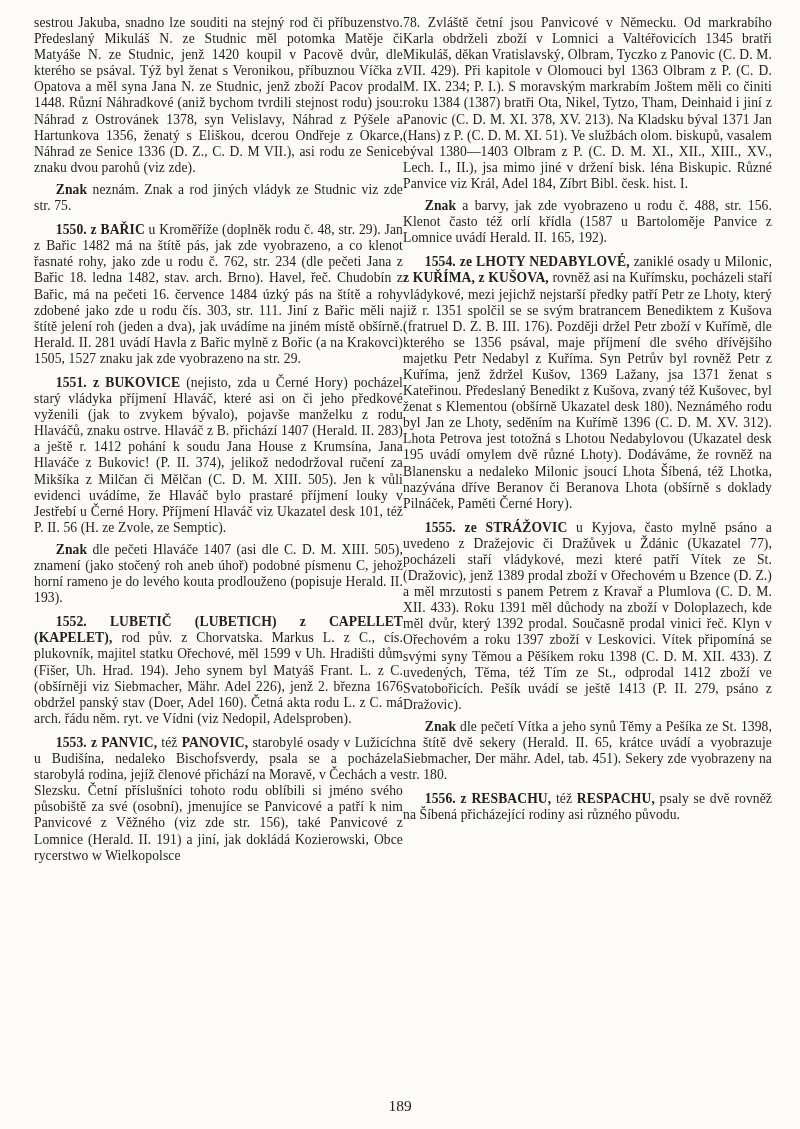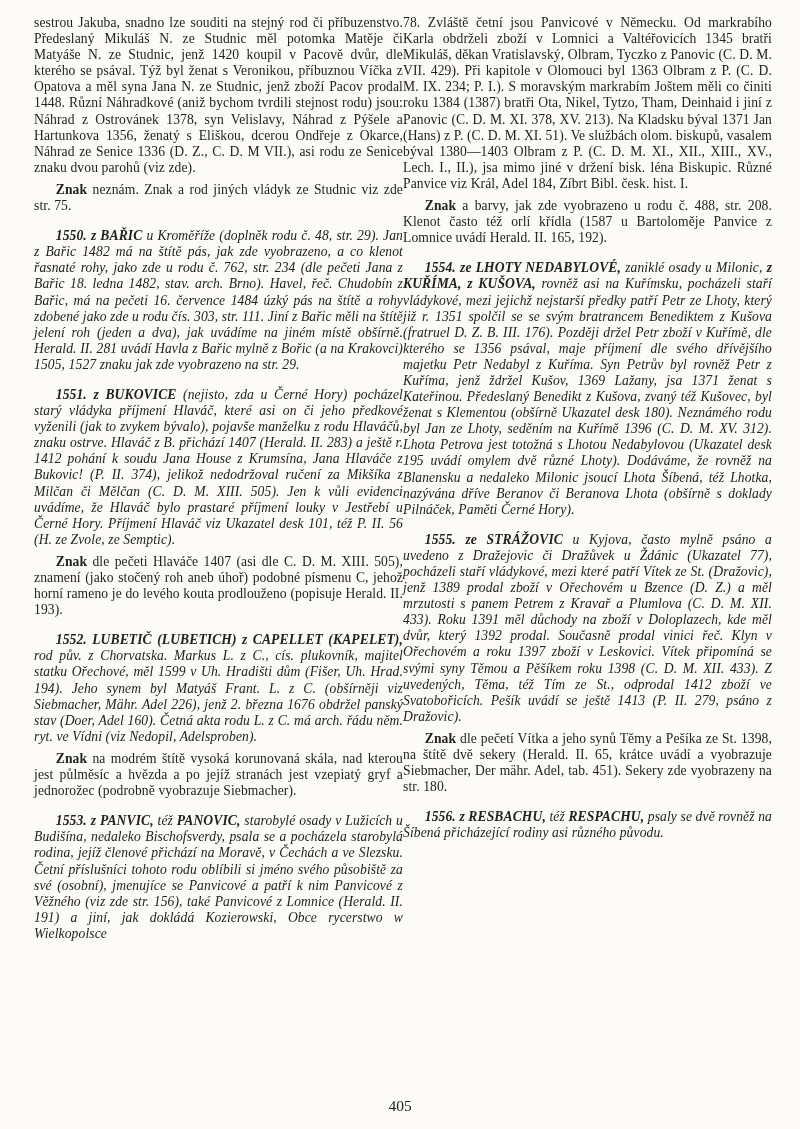"a barvy, jak zde vyobrazeno" span { text: 208 -> 156 }
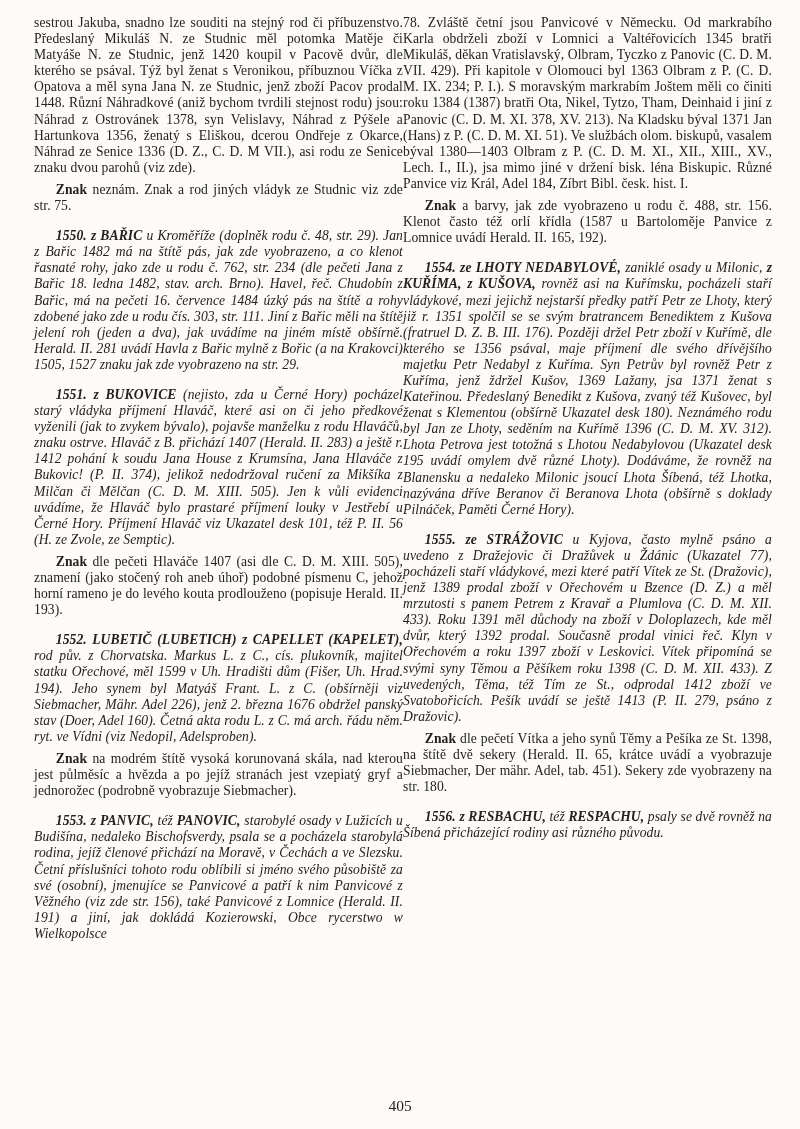"1550. z BAŘIC u Kroměříže" .col p.g-entry { font-style: italic -> none; margin-top: 14px -> 8px }
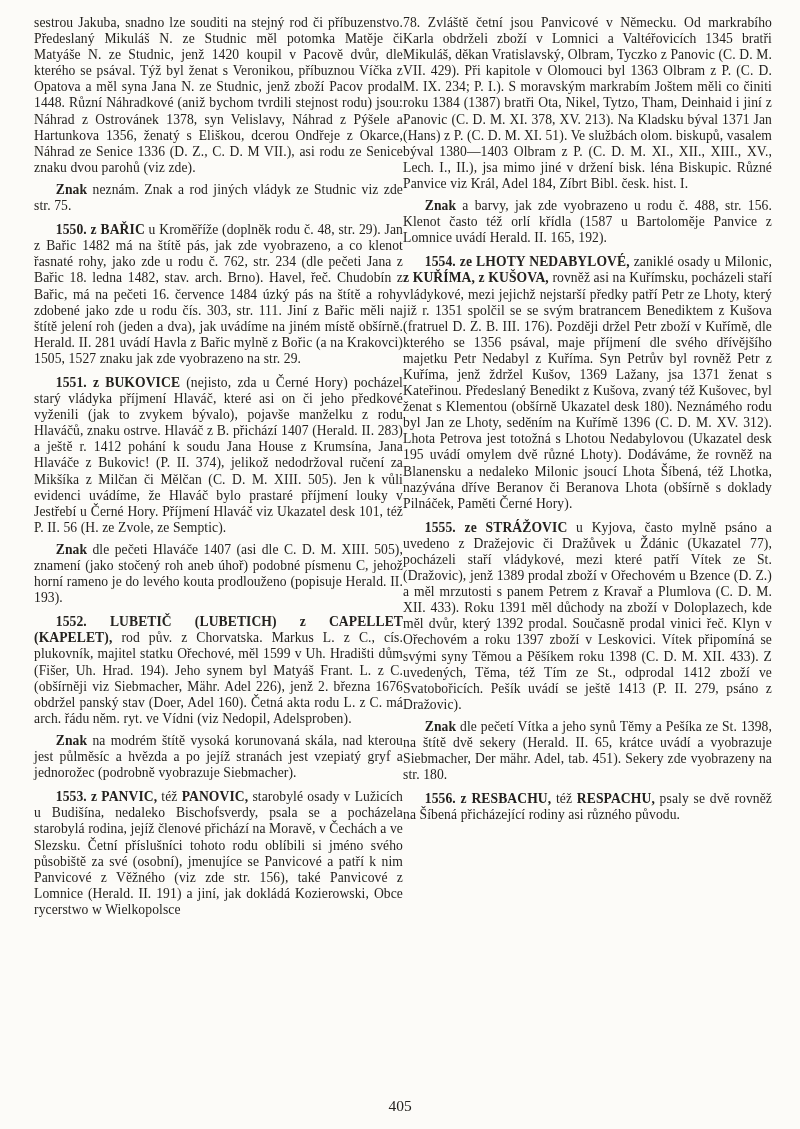"Znak na modrém štítě vysoká" p.ind { html: <p><span>Znak</span><span> na modrém štítě vysoká korunovaná skála, nad kterou jest půlměsíc a hvězda a po jejíž stranách jest vzepiatý gryf a jednorožec (podrobně vyobrazuje Siebmacher).</span></p> -> none }
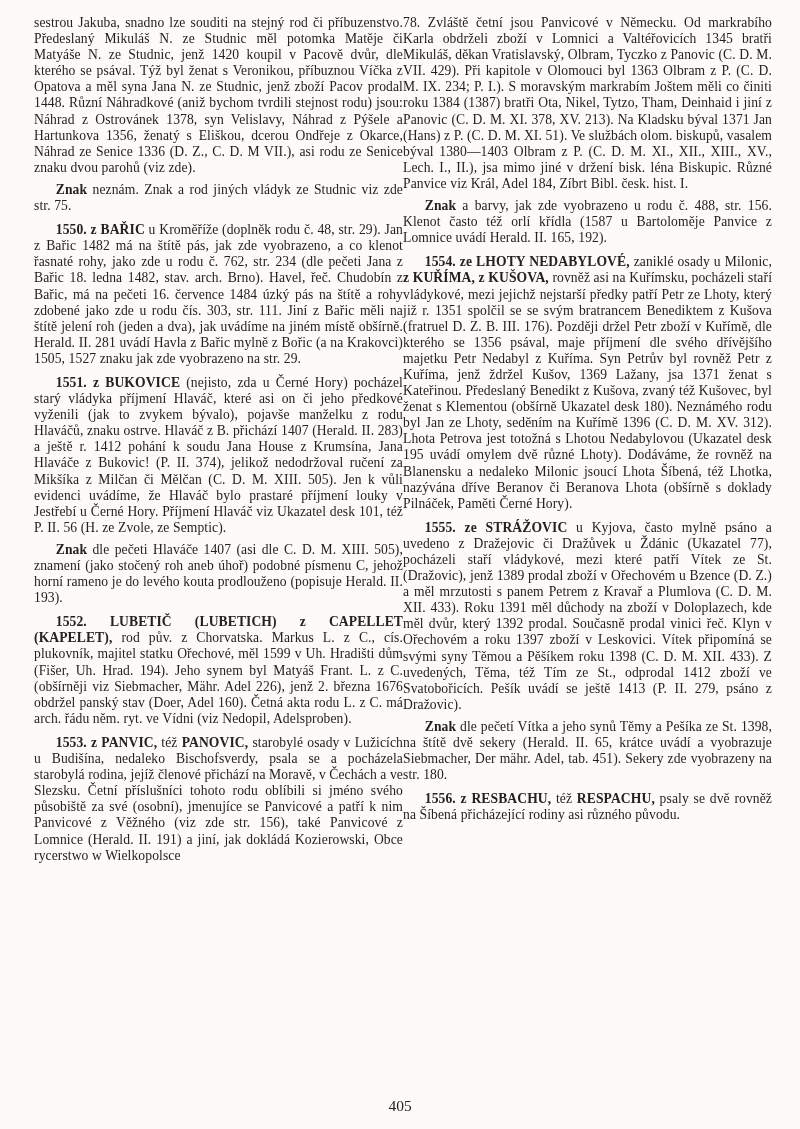"405" div.page-number { text: 405 -> 189 }
